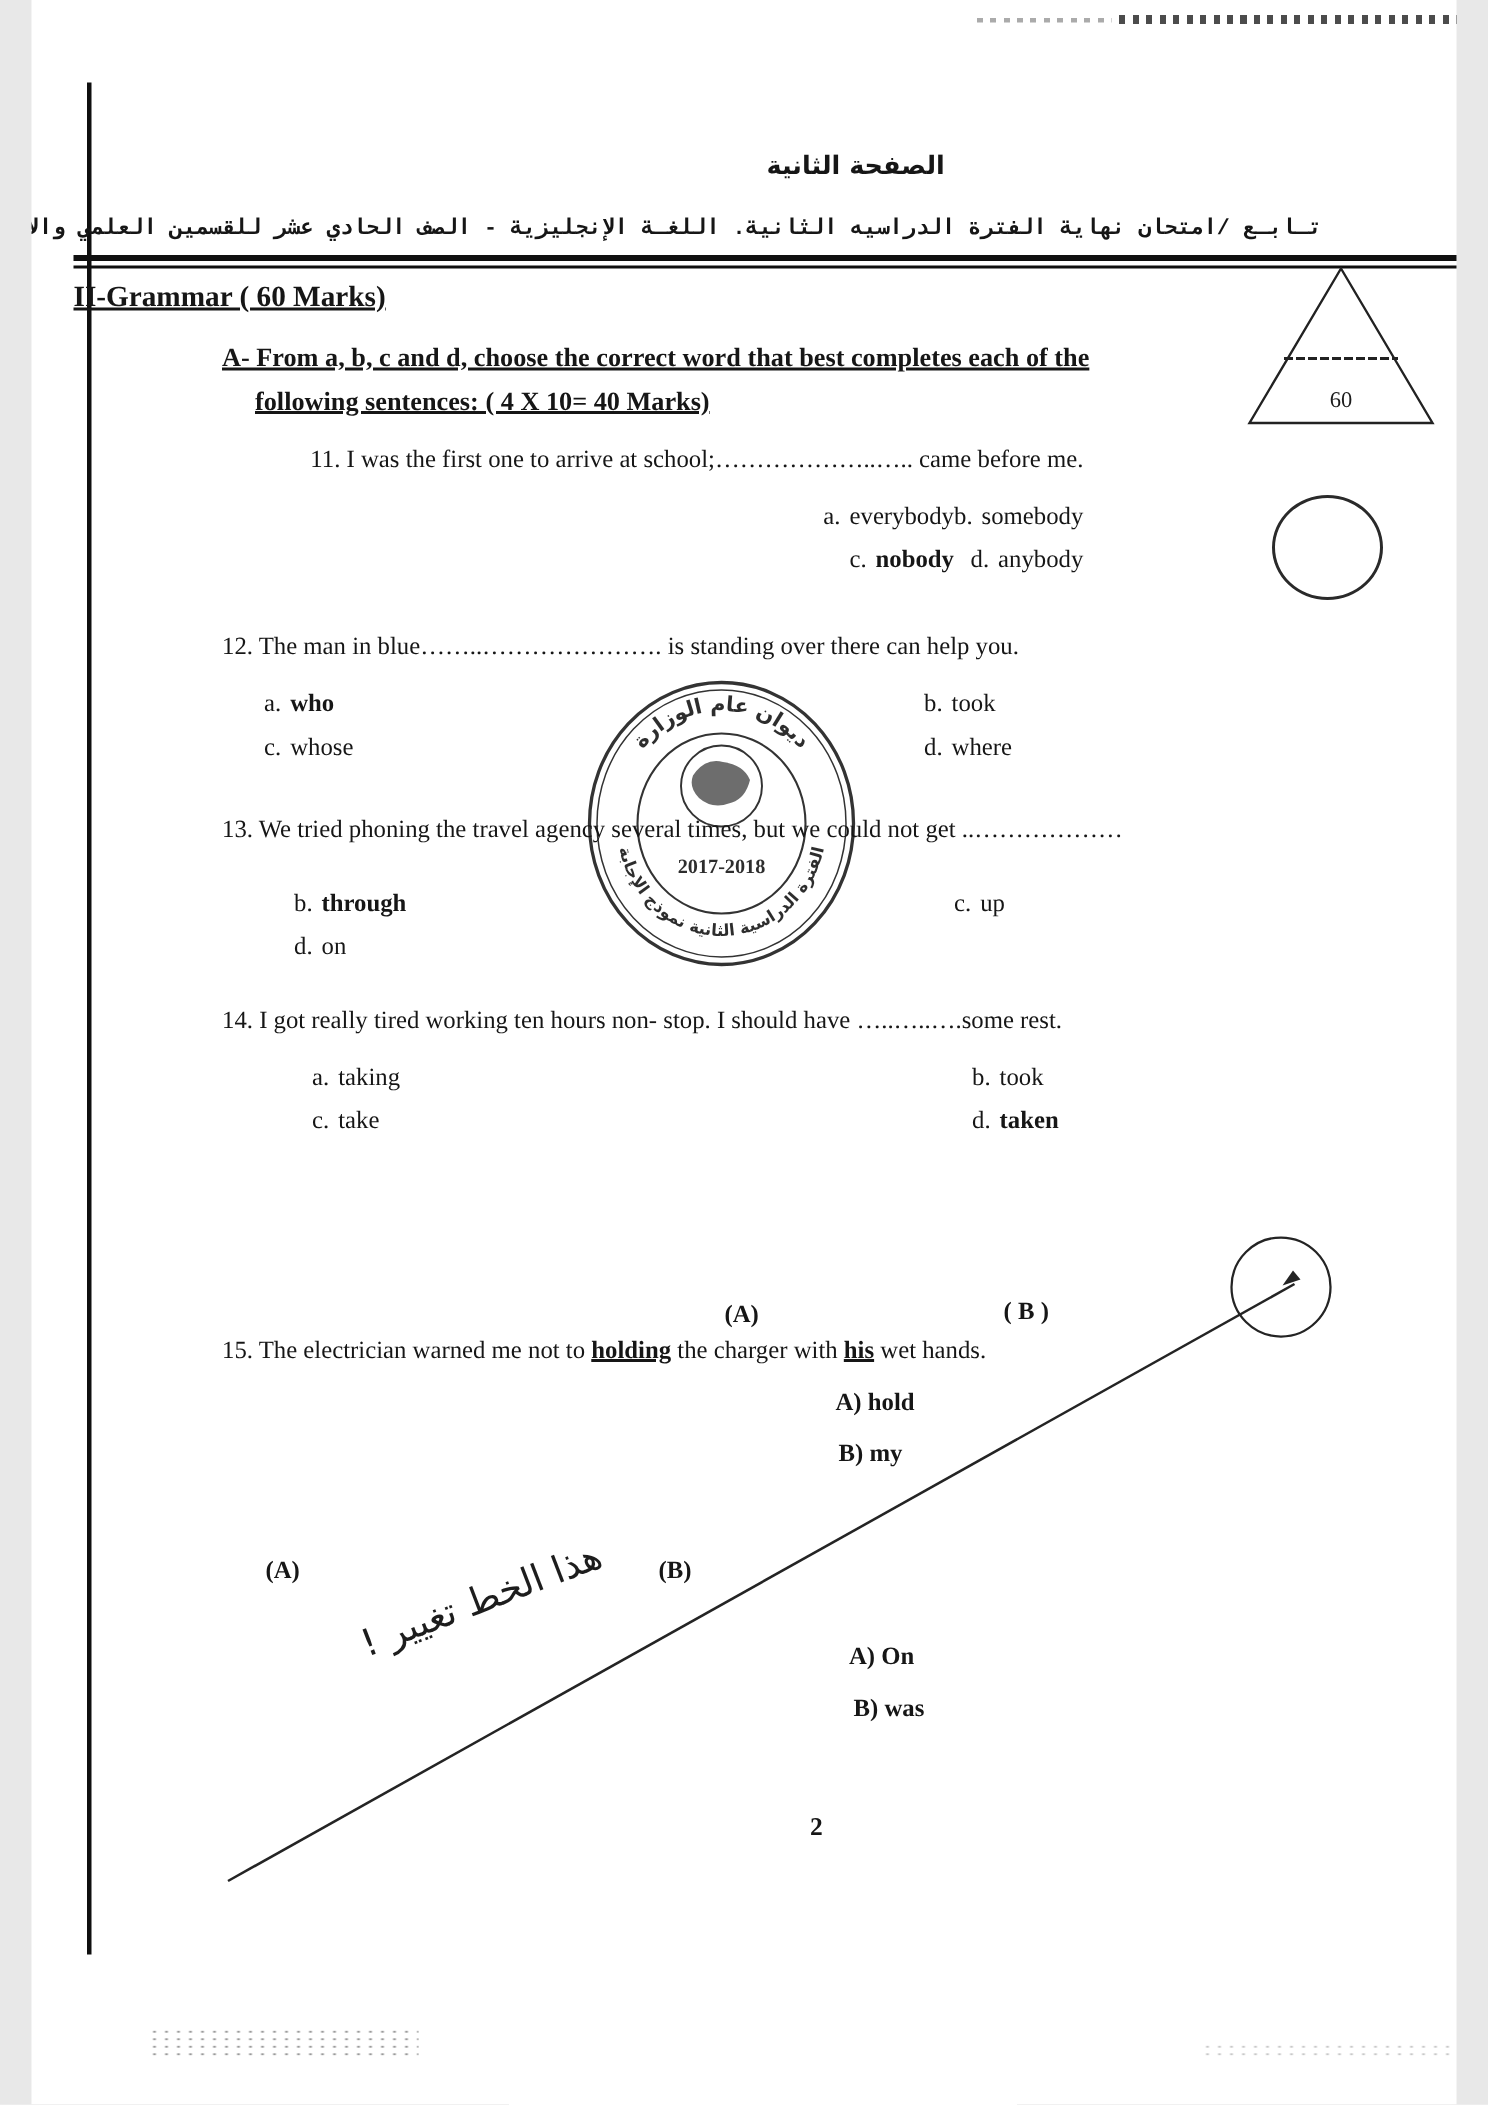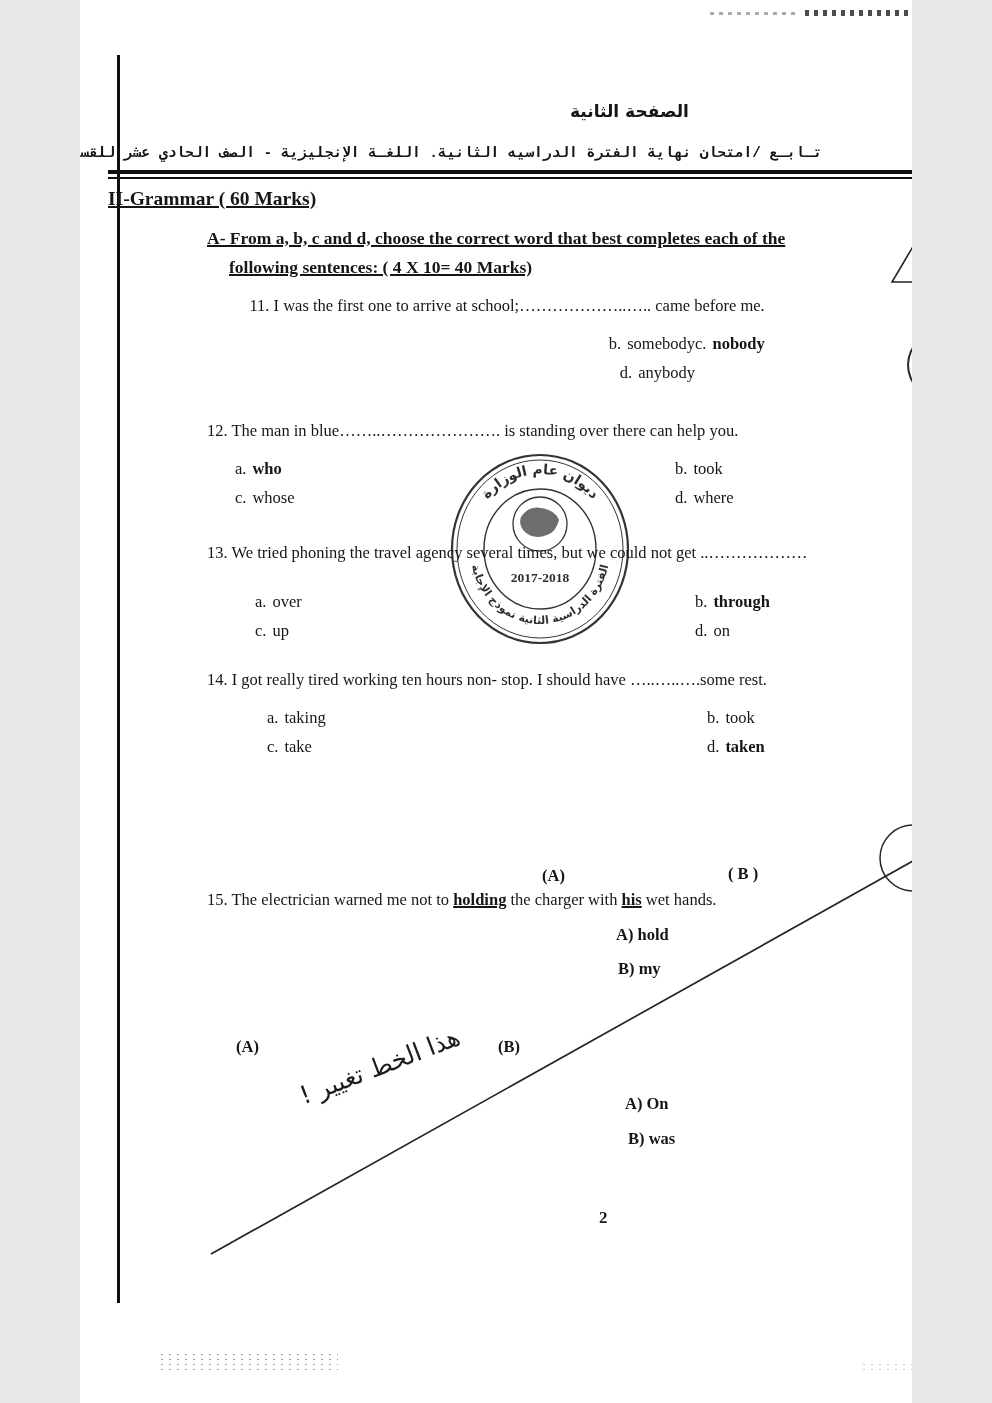"الصفحة الثانية" #page { width: 832px -> 950px }
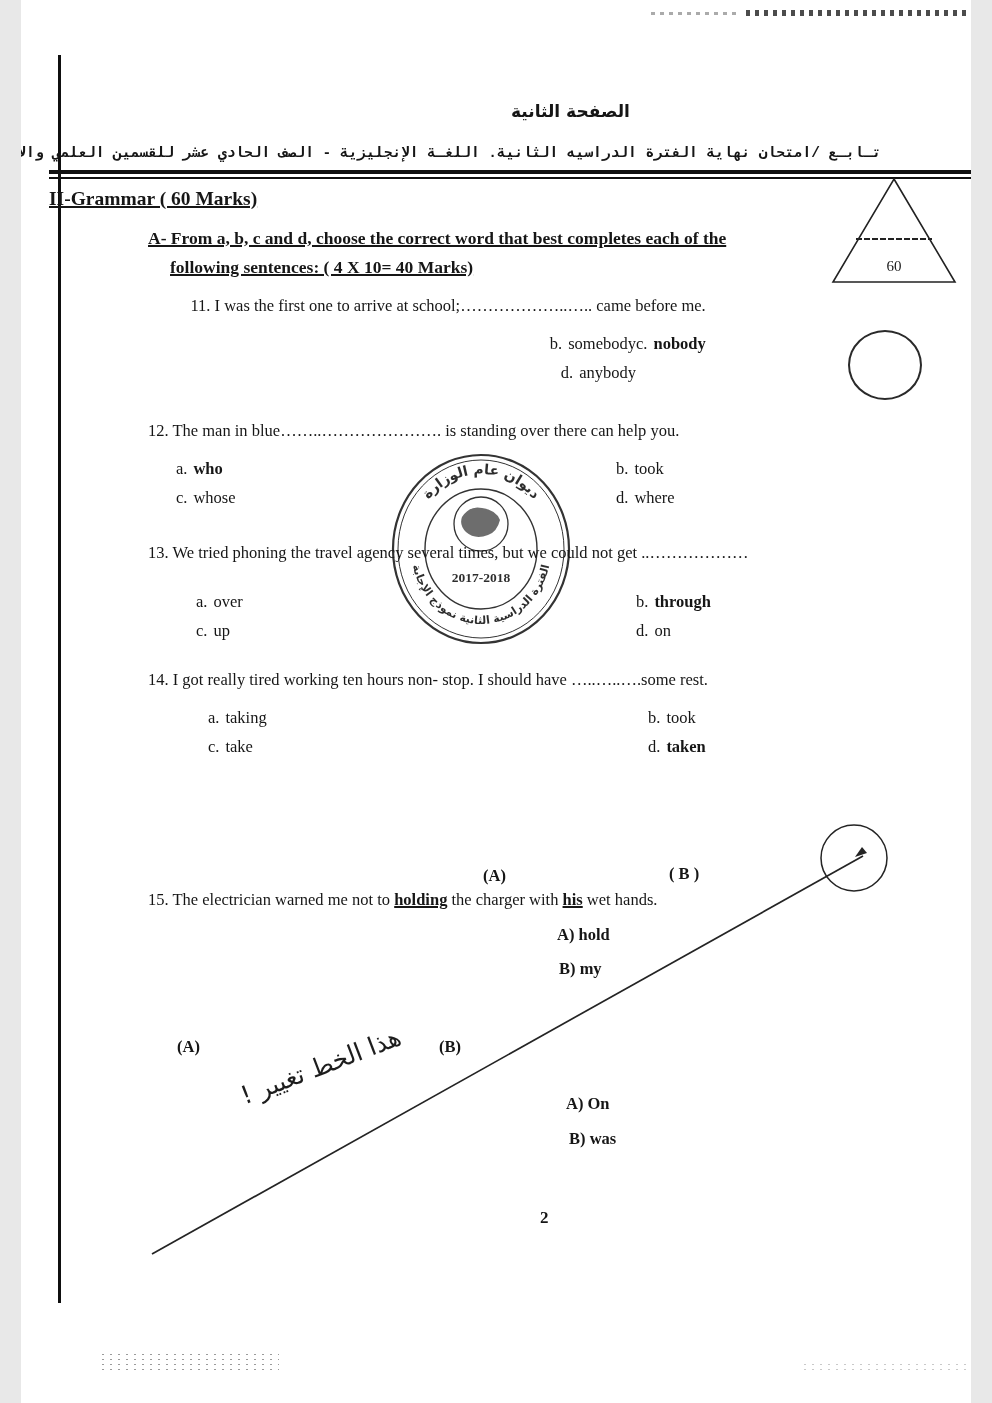"a. everybody" div.opt { html: none -> <div><span>a.</span><span>everybody</span></div> }
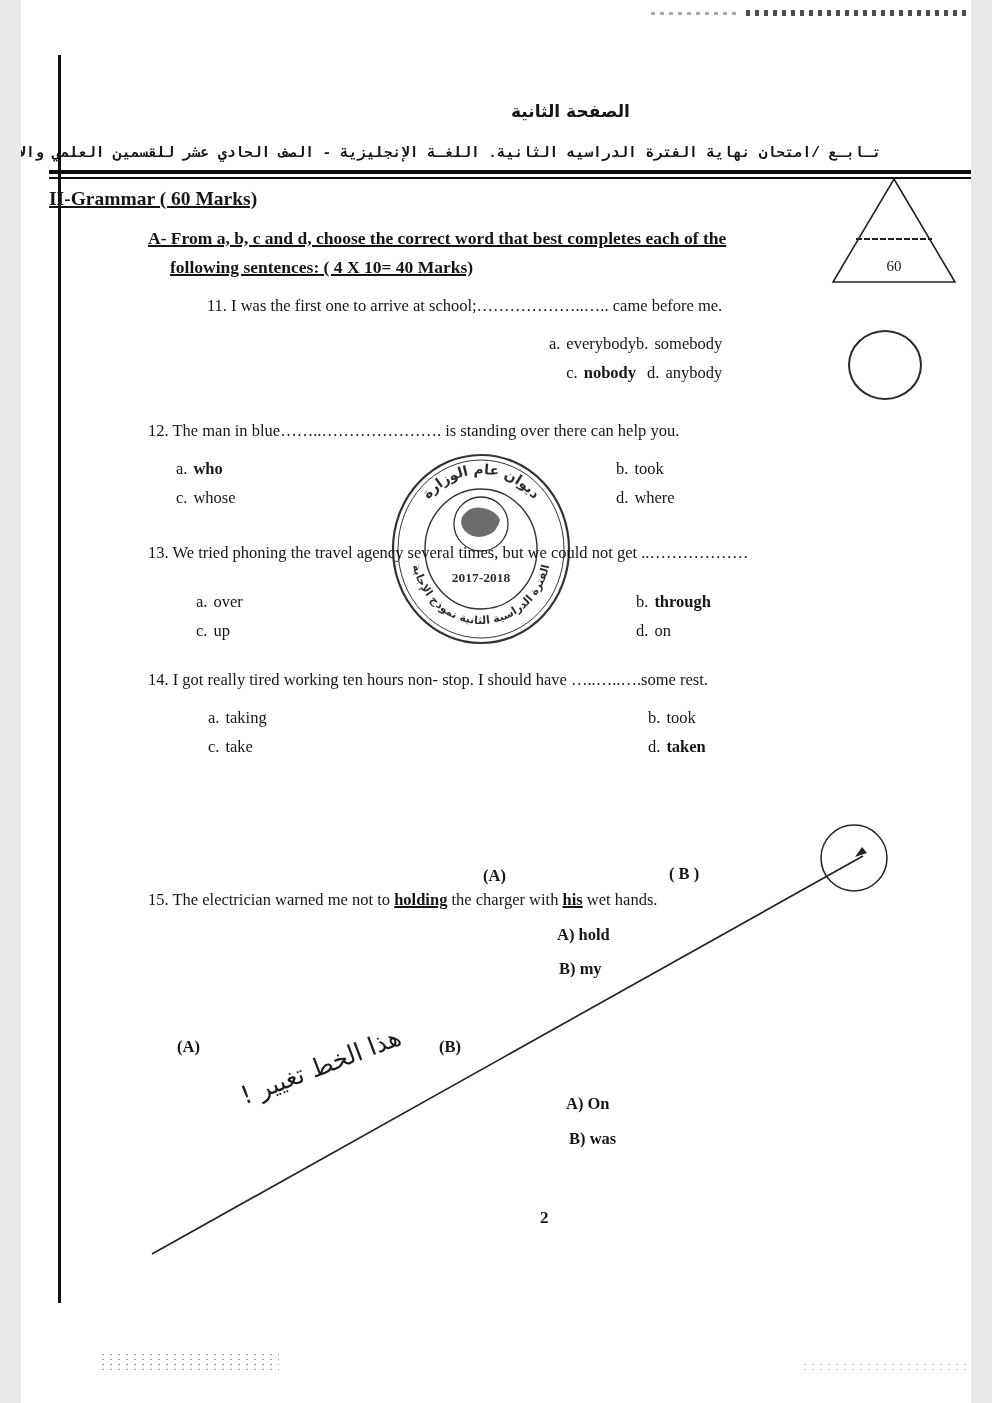"a. over" div.opt { html: <div><span>a.</span><span>over</span></div> -> none }
